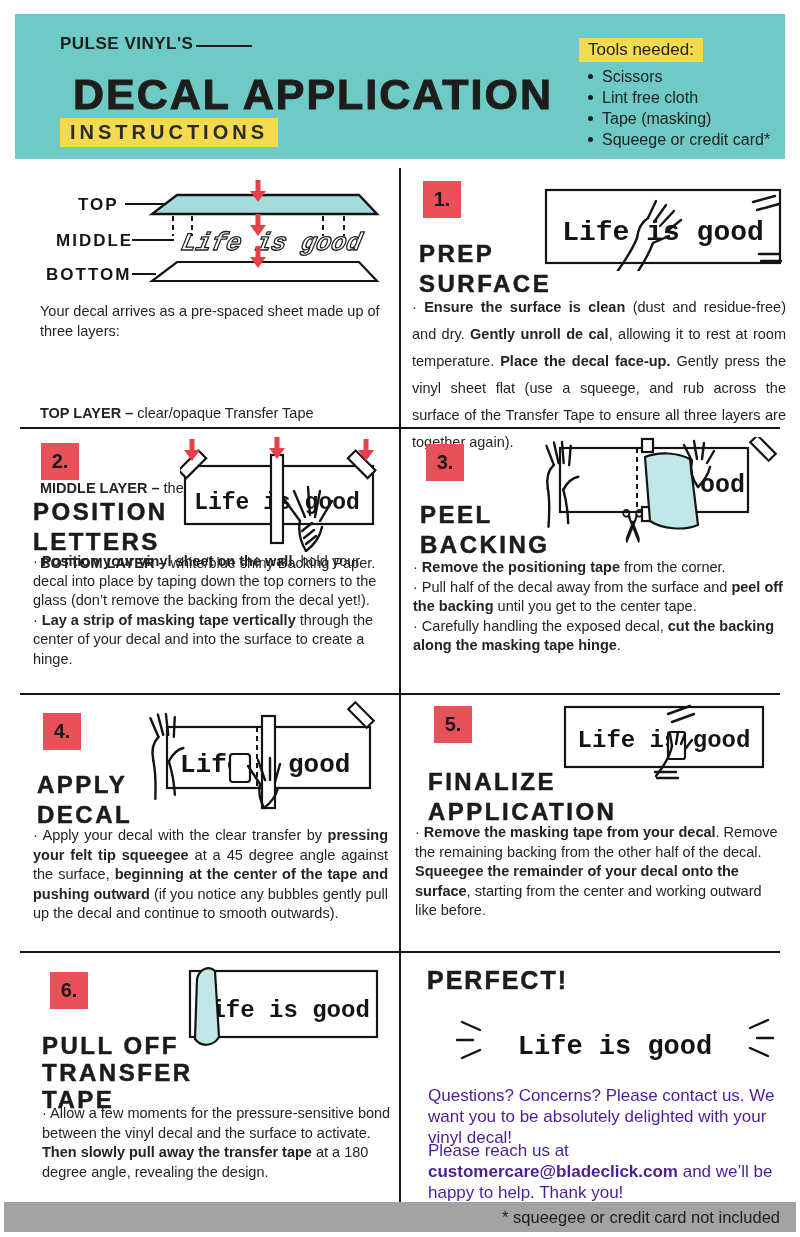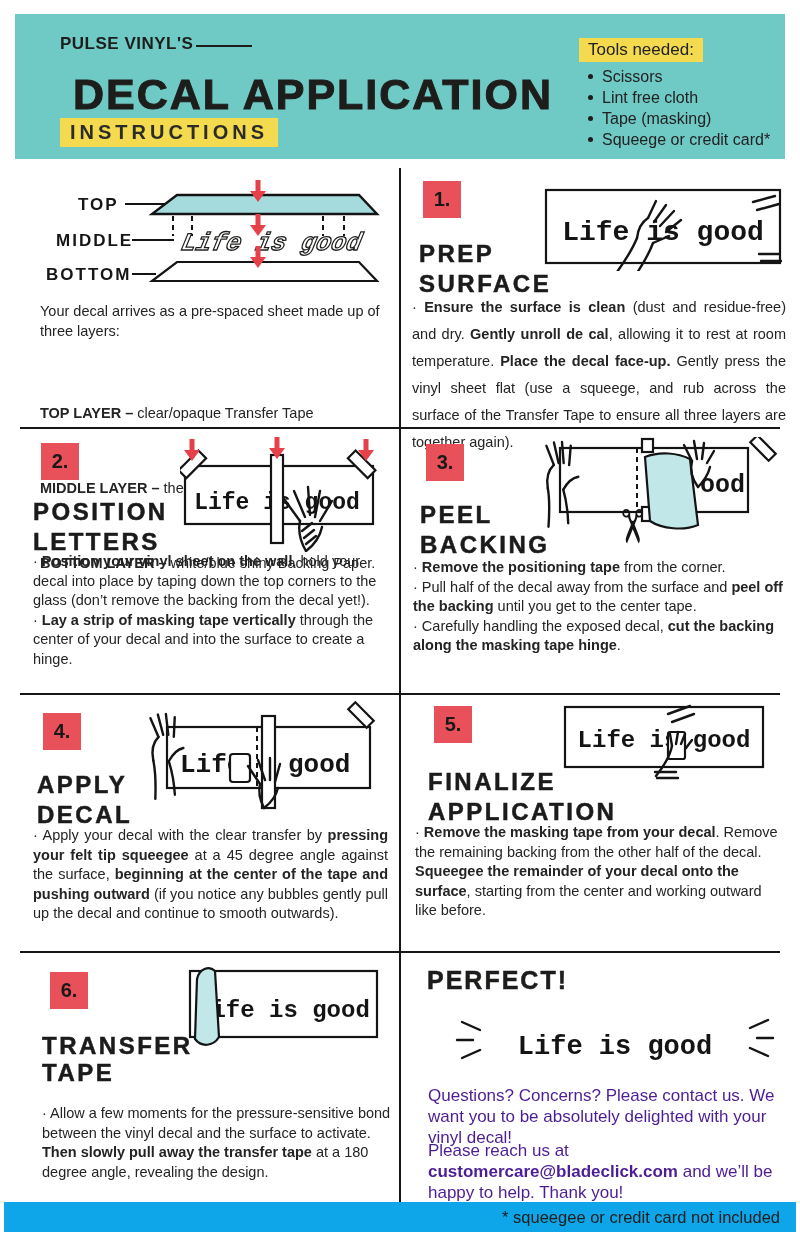"PULL OFF" div { html: none -> <div>PULL OFF</div> }
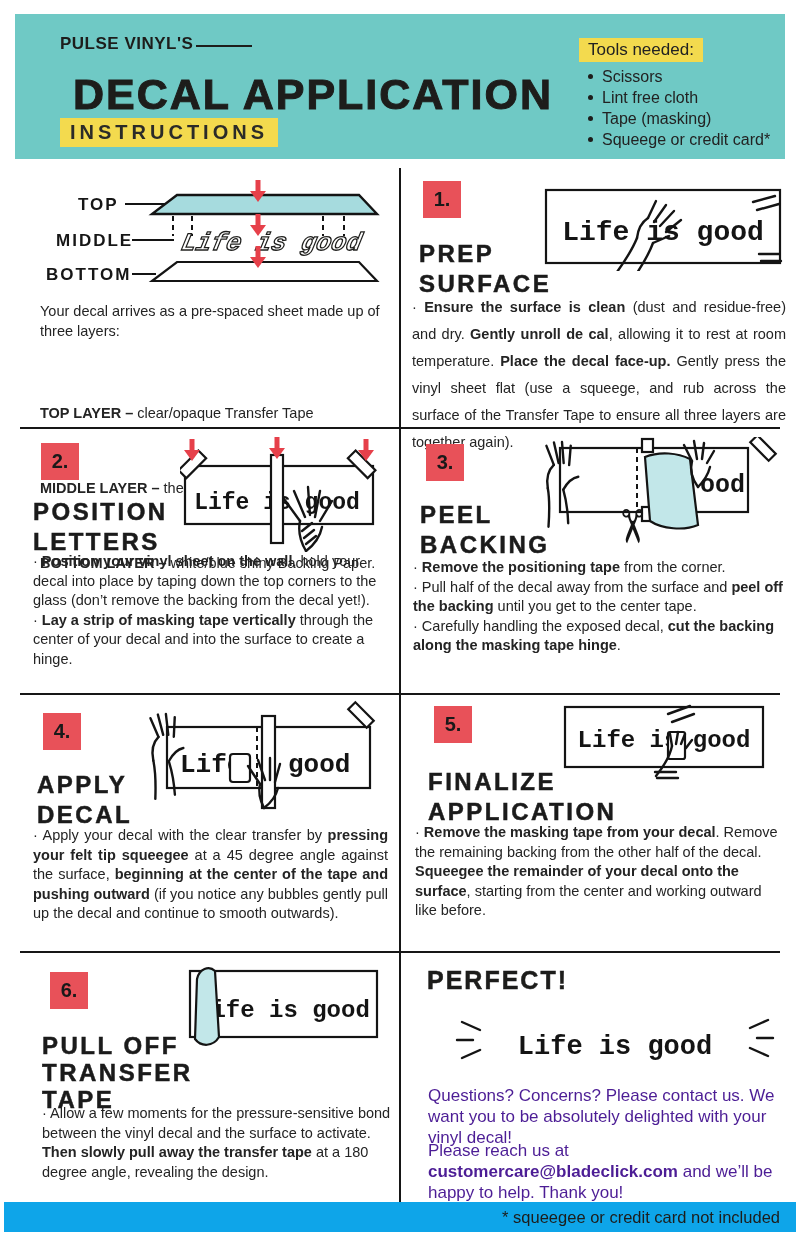"* squeegee or credit card" .foot { background: #0ea5e9 -> #a3a3a3 }
